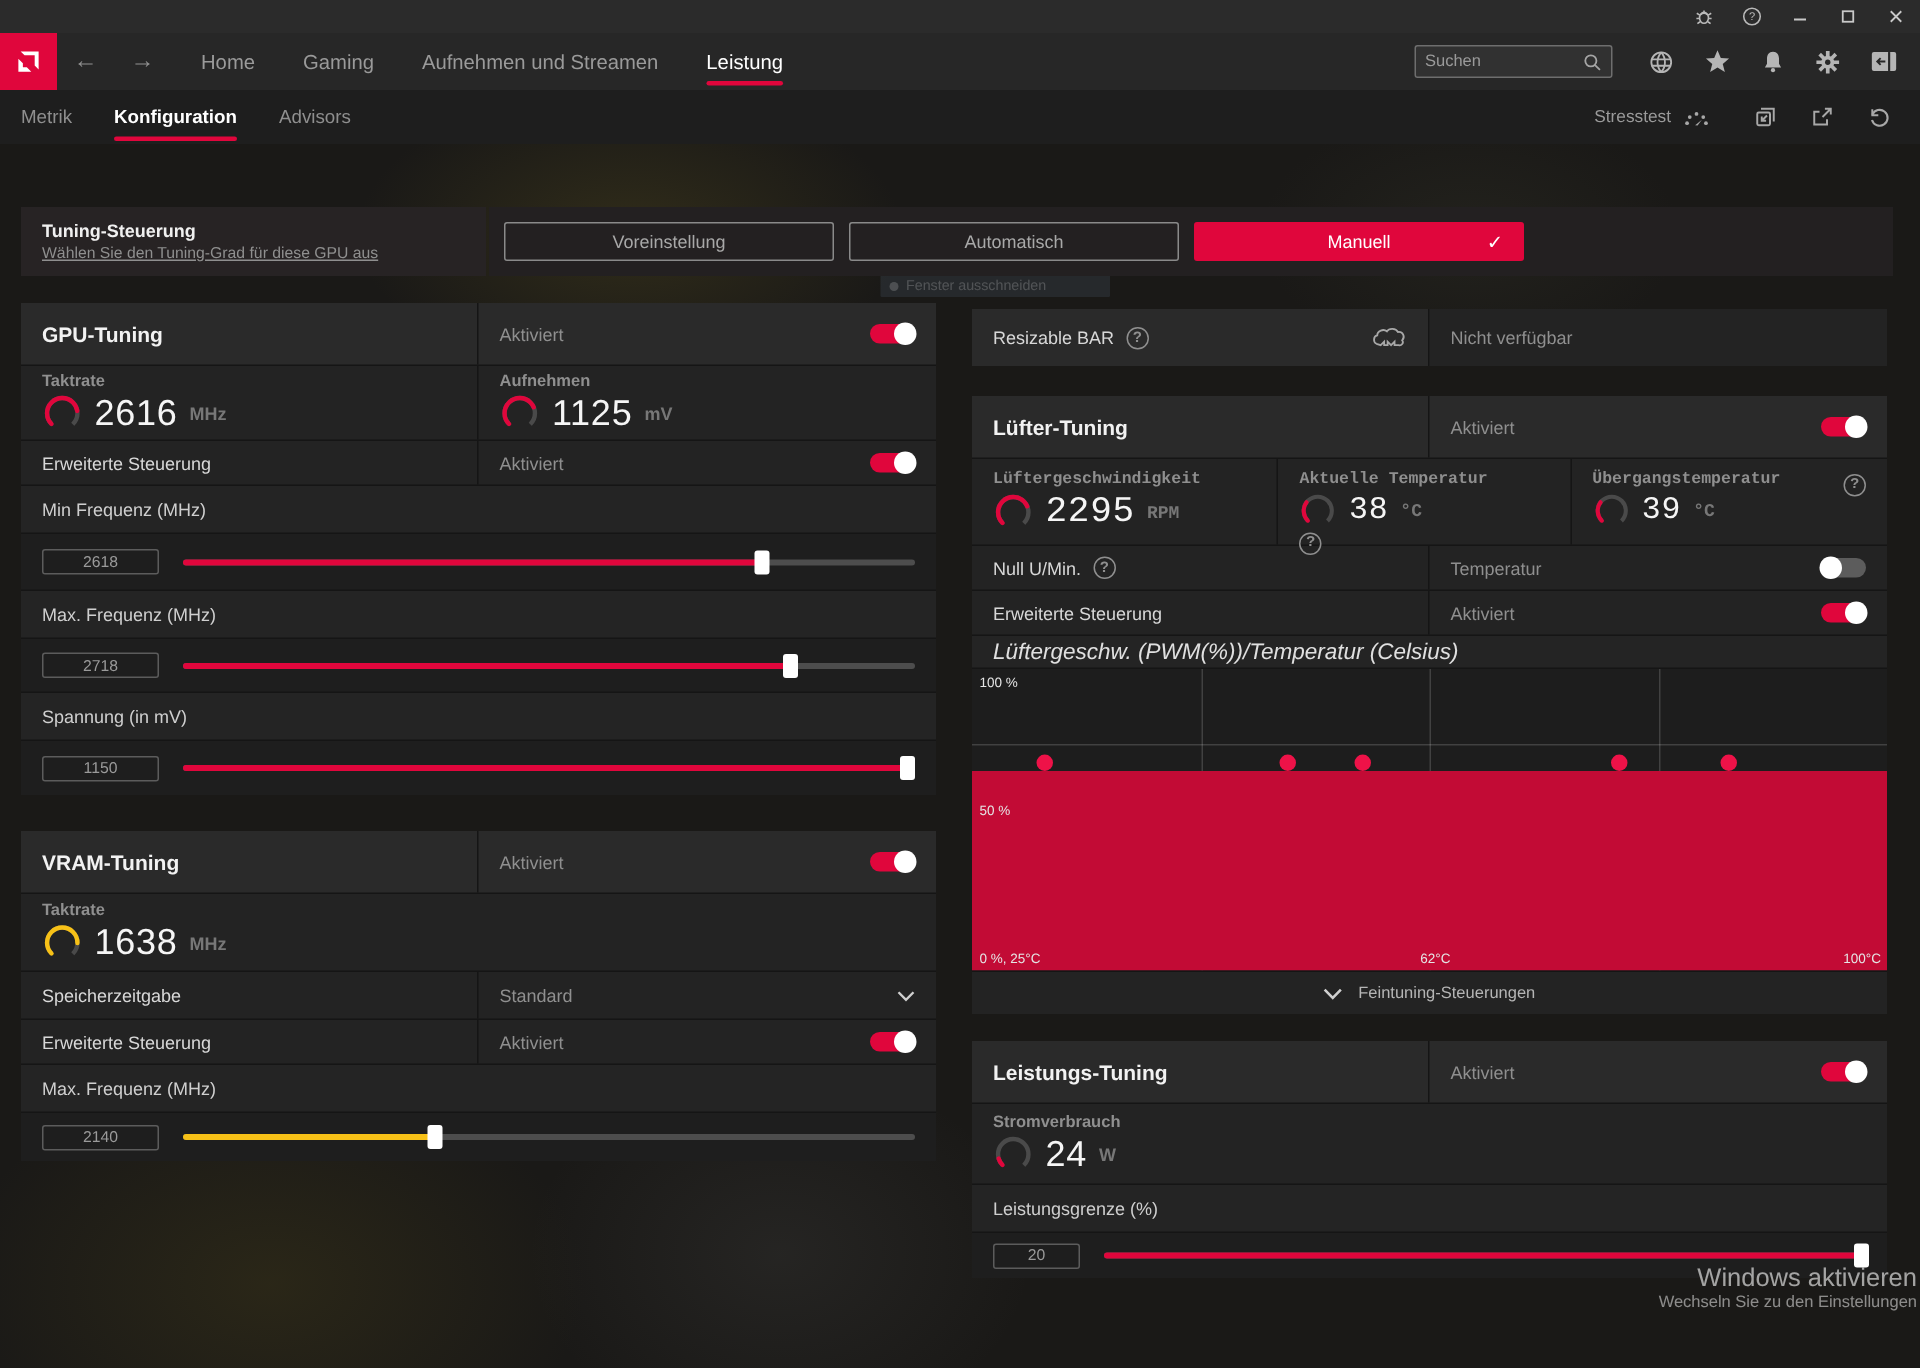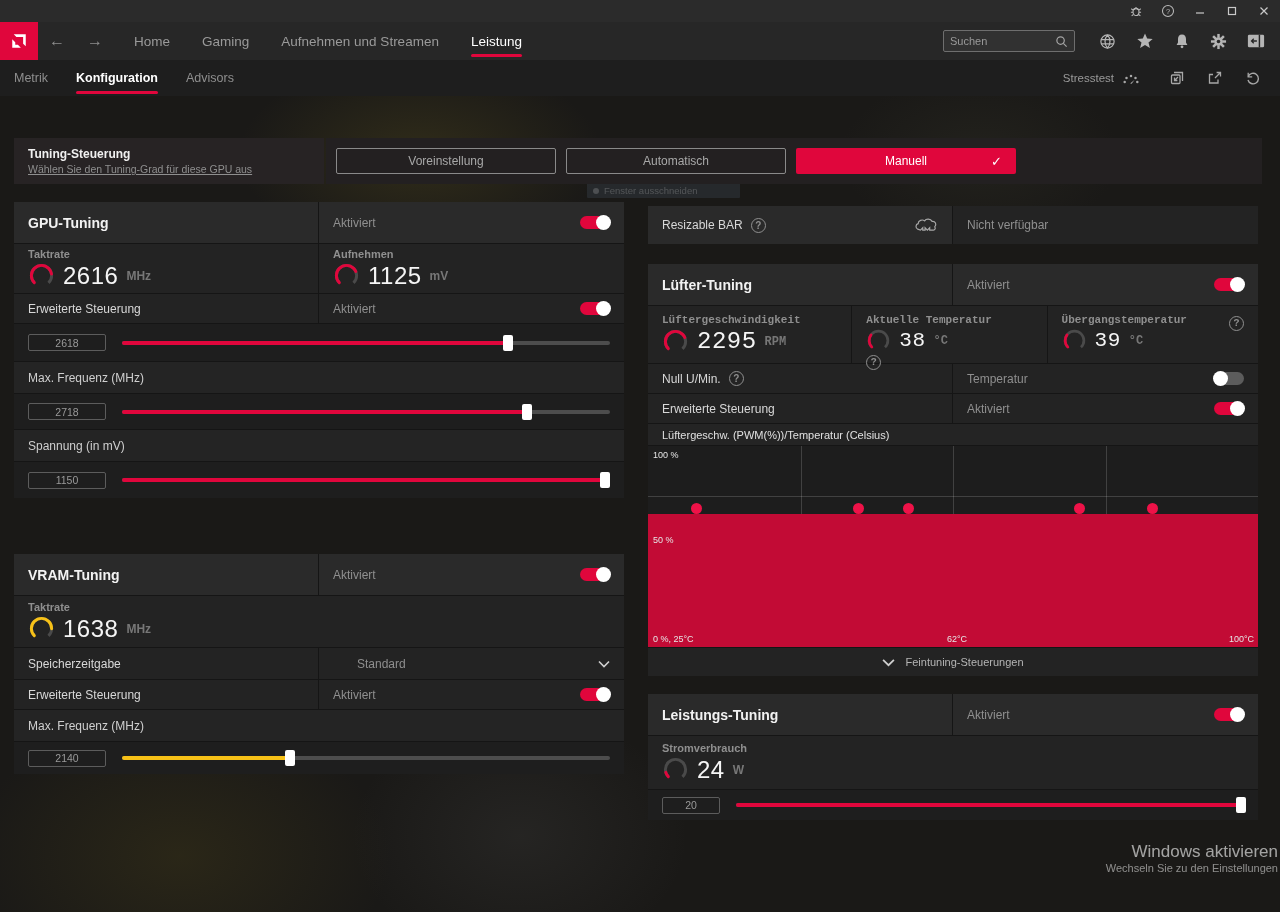"Min Frequenz (MHz)" div.row { html: none -> <div> <div> <span>Min Frequenz (MHz)</span> </div> </div> }
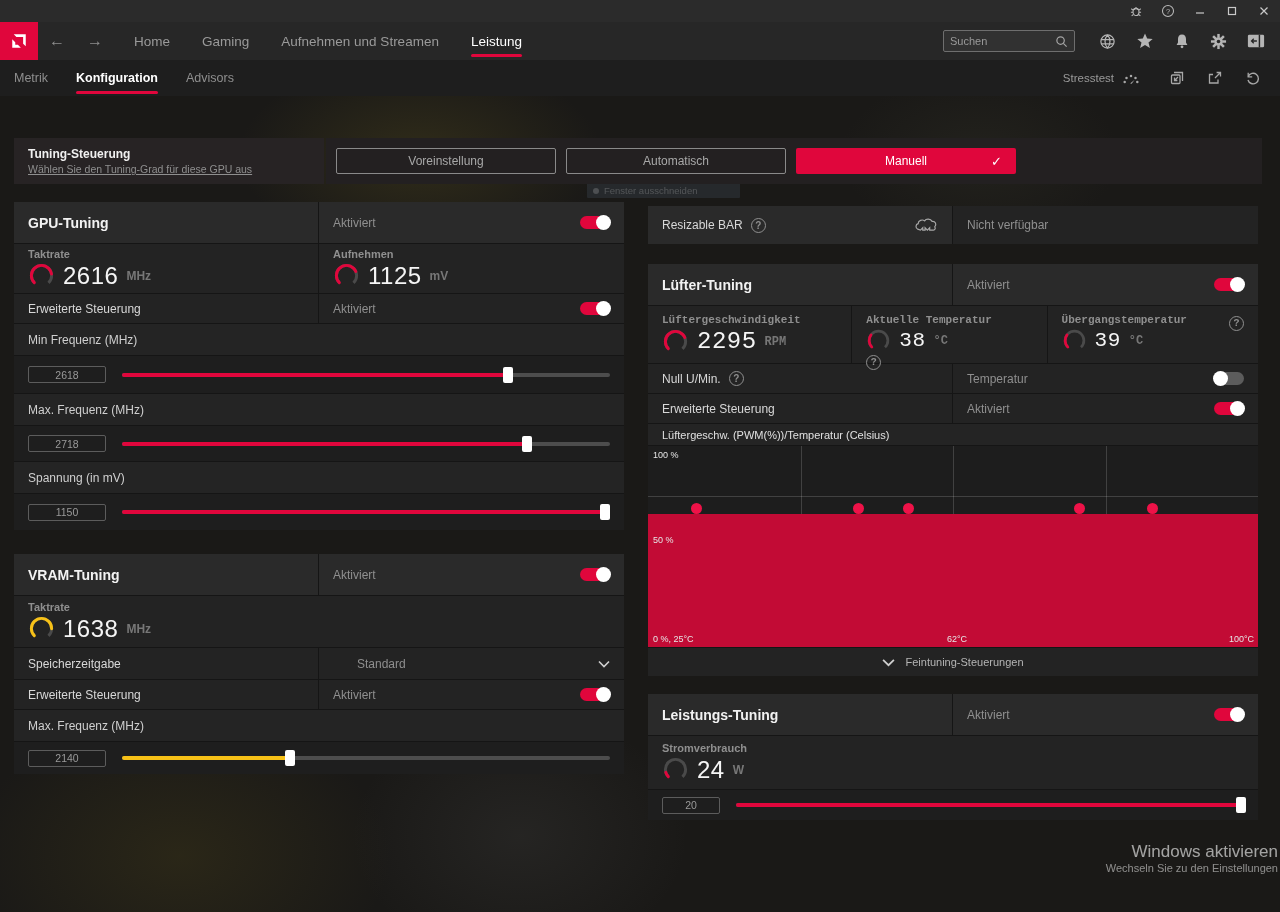"Lüftergeschw. (PWM(%))/Temperatur" span { font-size: 11px -> 15px; font-style: none -> italic }
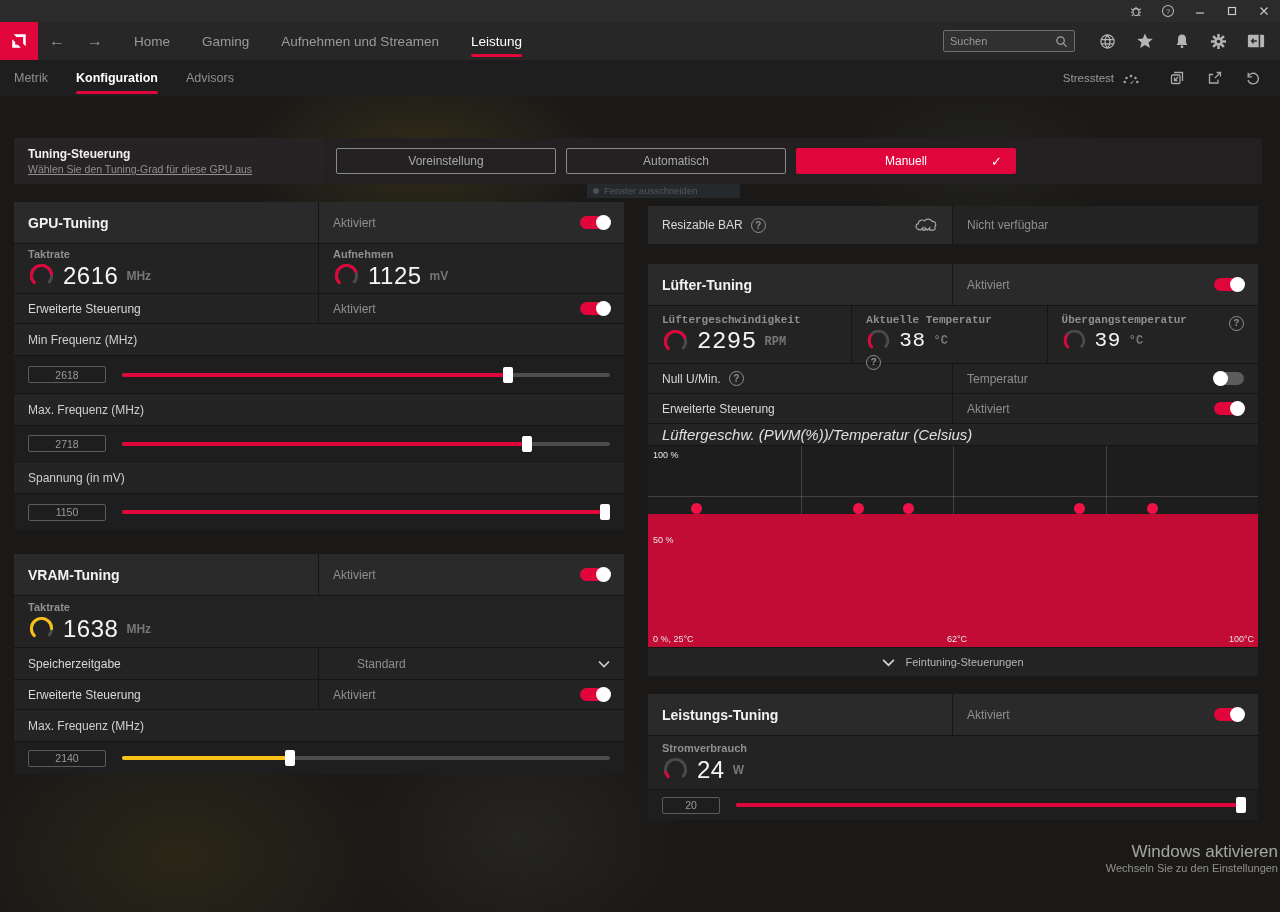"Speicherzeitgabe" div.row { gap: 24px -> none }
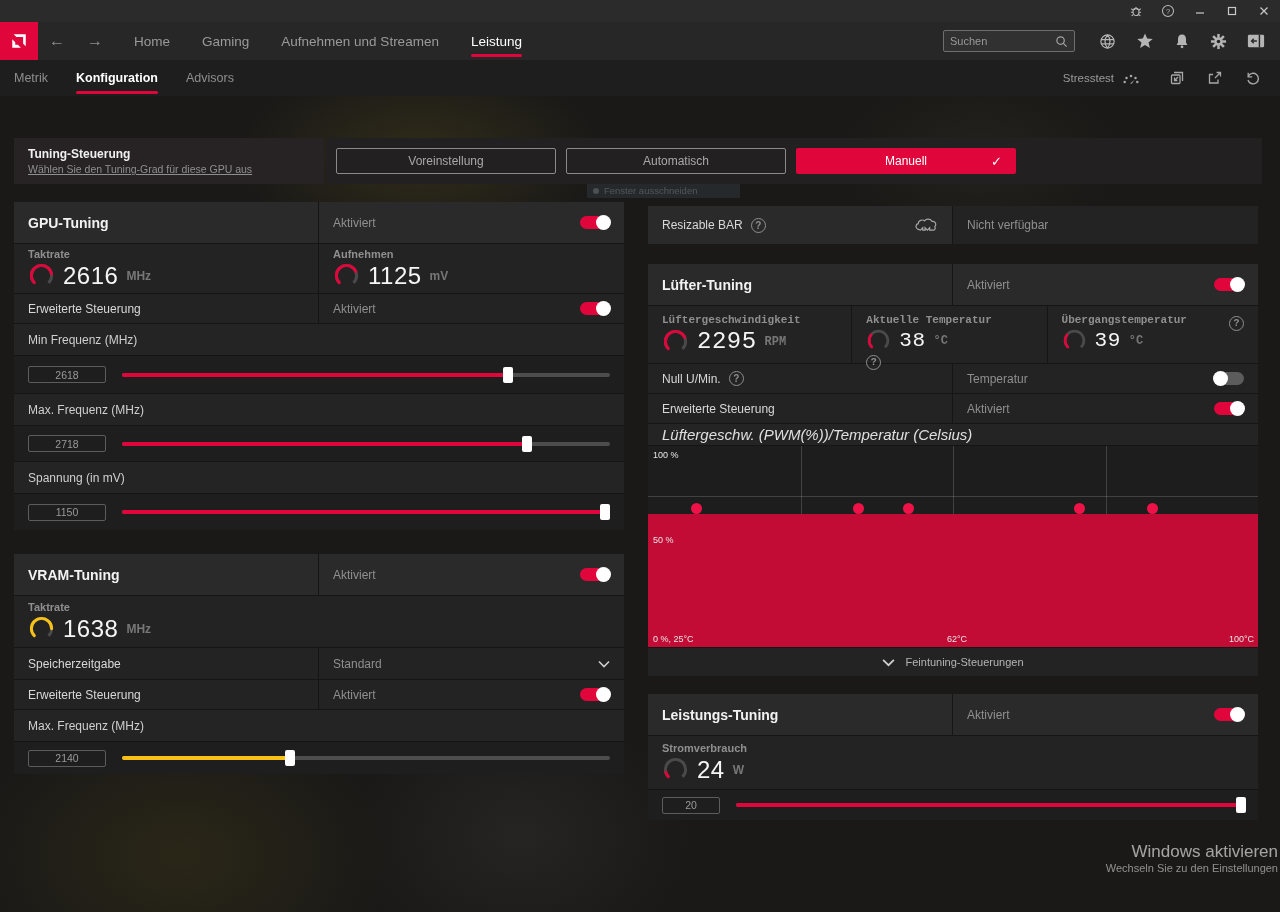"Leistungsgrenze (%)" div.row { html: none -> <div> <div> <span>Leistungsgrenze (%)</span> </div> </div> }
